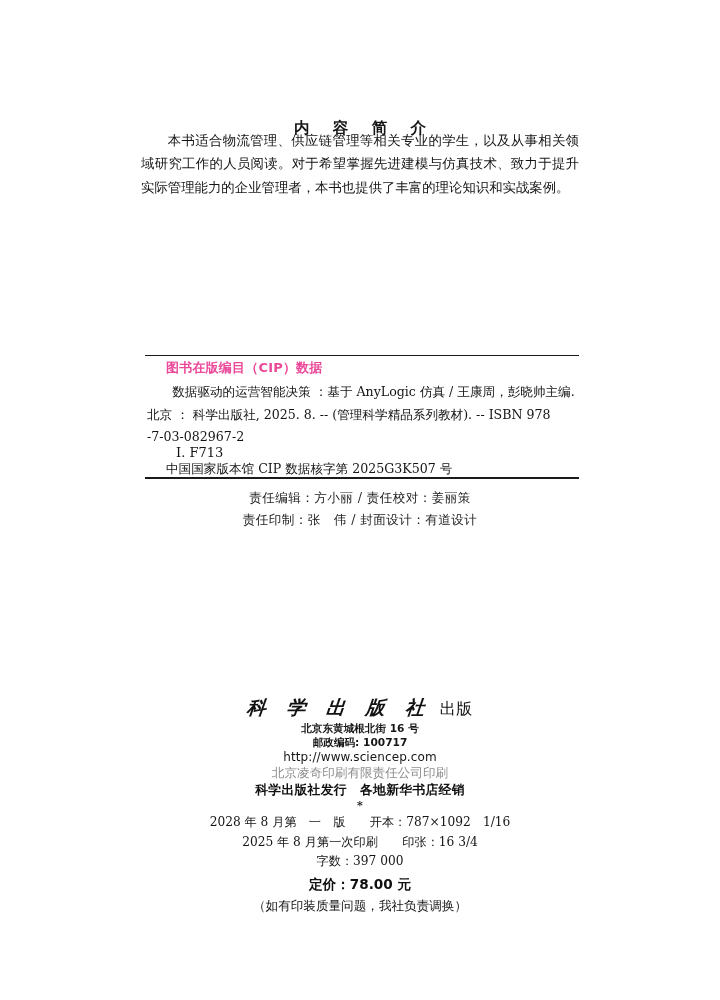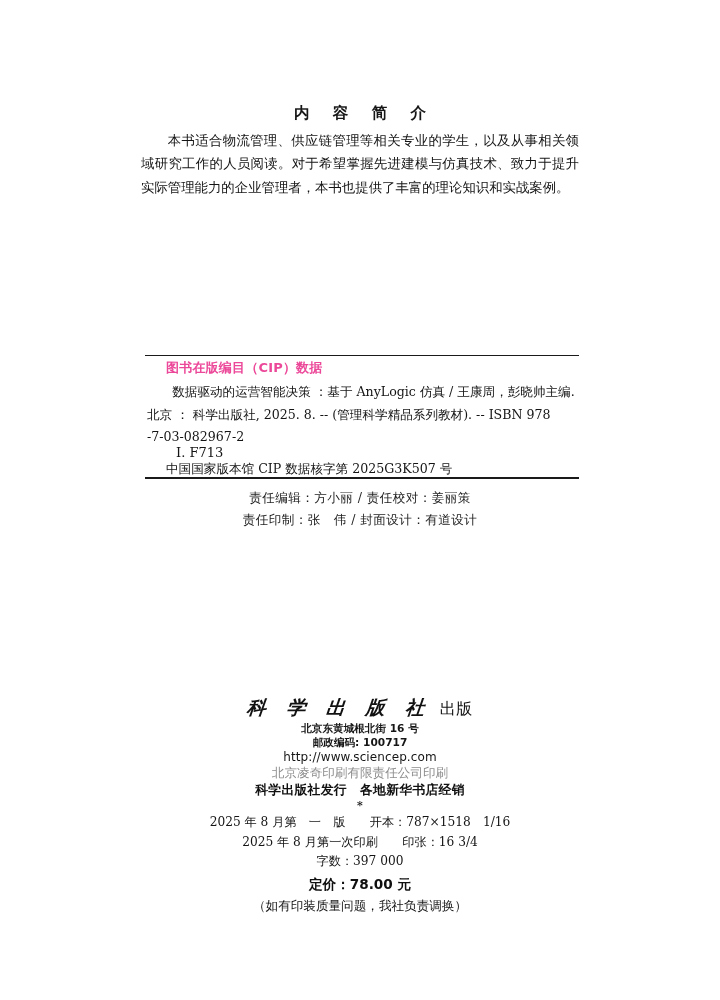"内 容 简 介" .intro-title { top: 103px -> 118px }
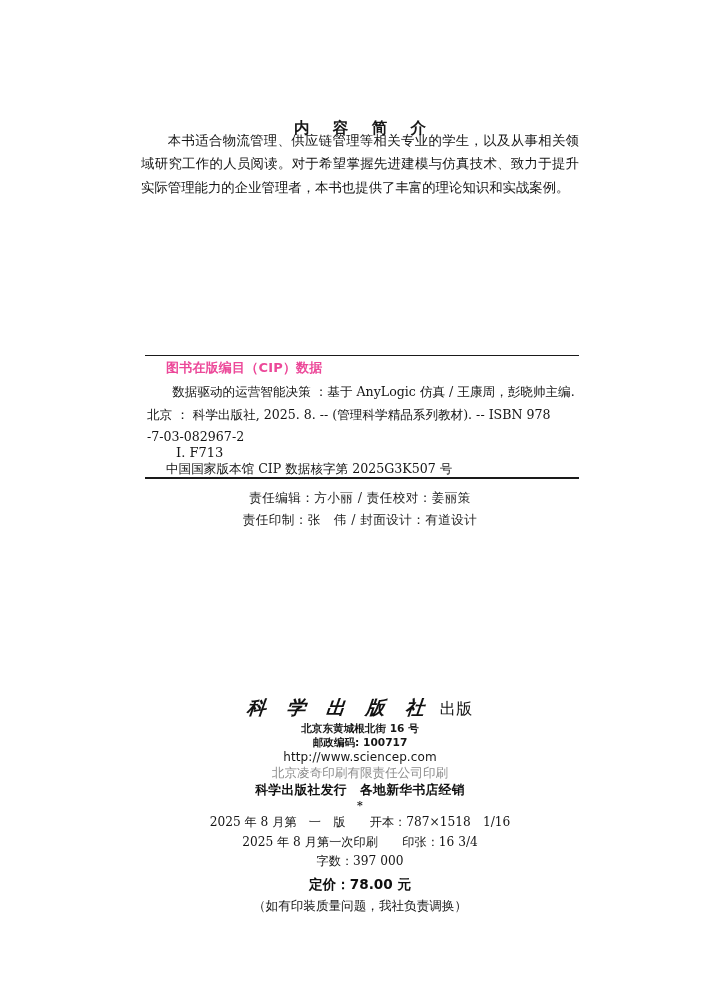"2025 年 8 月第 一" div.row { text: 2025 年 8 月第　一　版　　开本：787×1518 -> 2028 年 8 月第　一　版　　开本：787×1092 }
